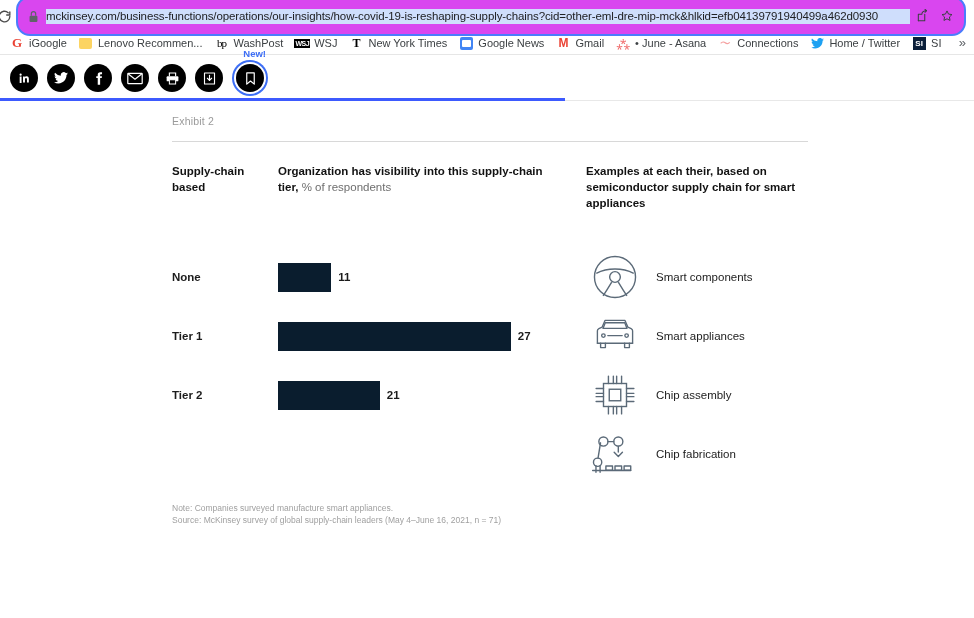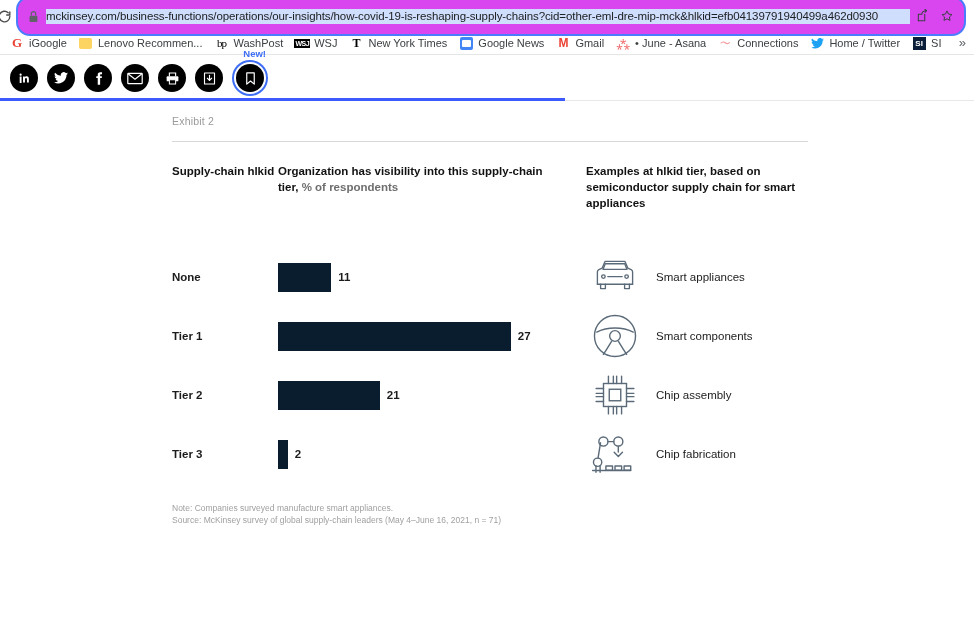"Supply-chain hlkid" div.col-head { text: hlkid -> based }
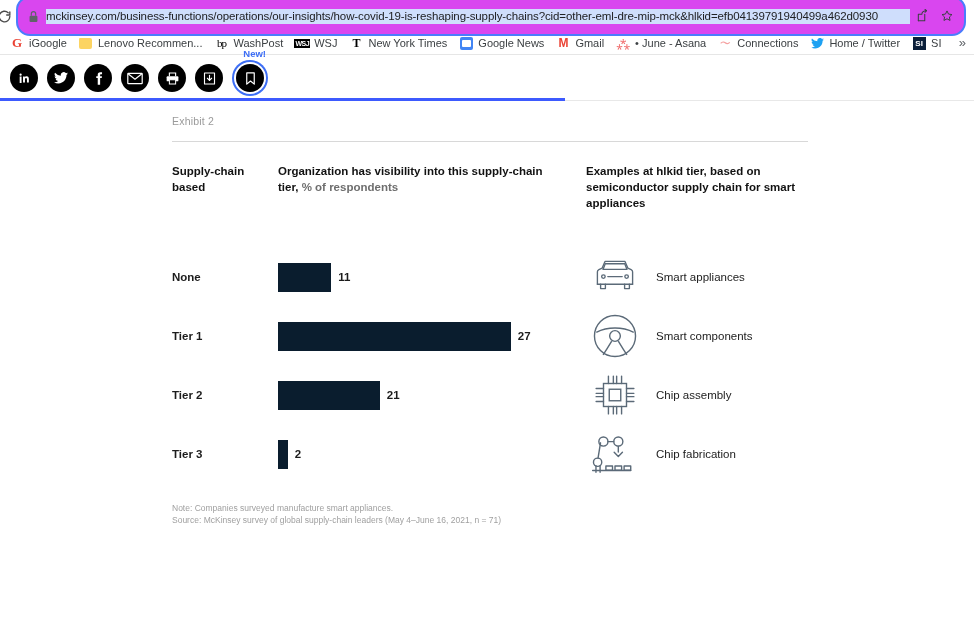"Examples at hlkid tier, based" div.col-head { text: hlkid tier -> each their }
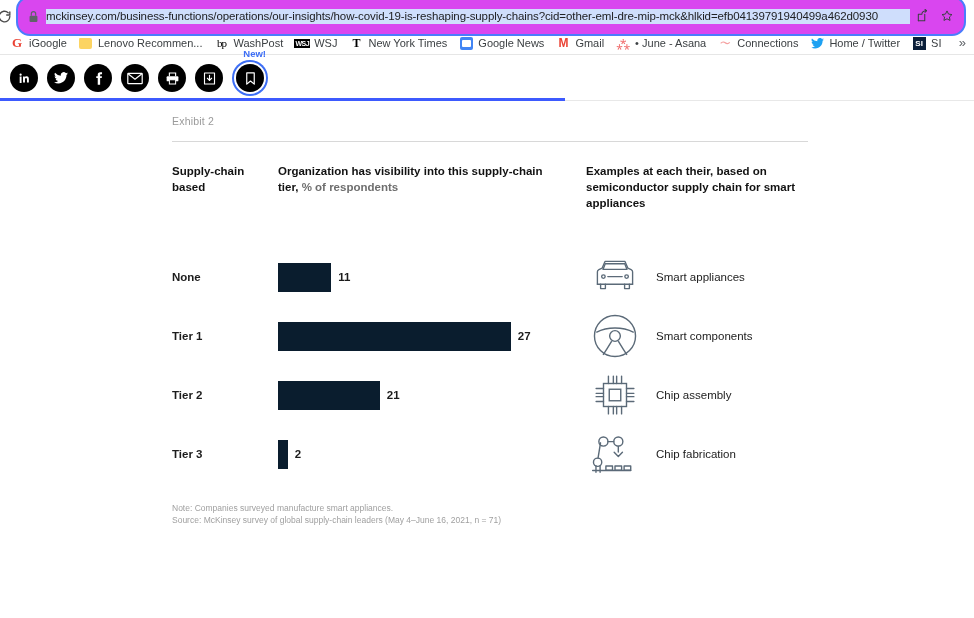"% of respondents" .col-head .light { font-weight: bold -> normal }
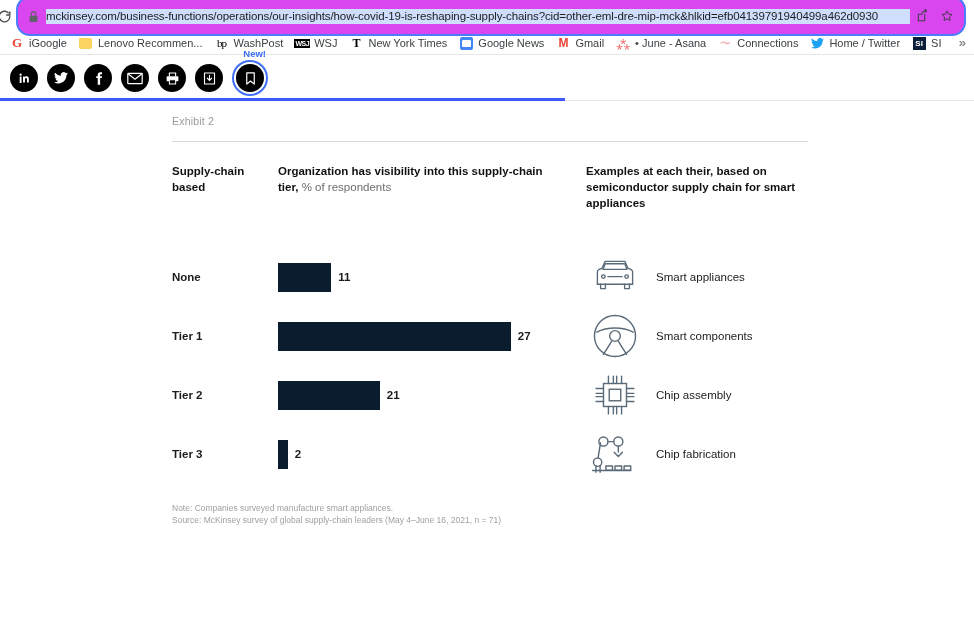"Smart appliances" div.example-row { order: before "Smart components" -> after "Smart components" }
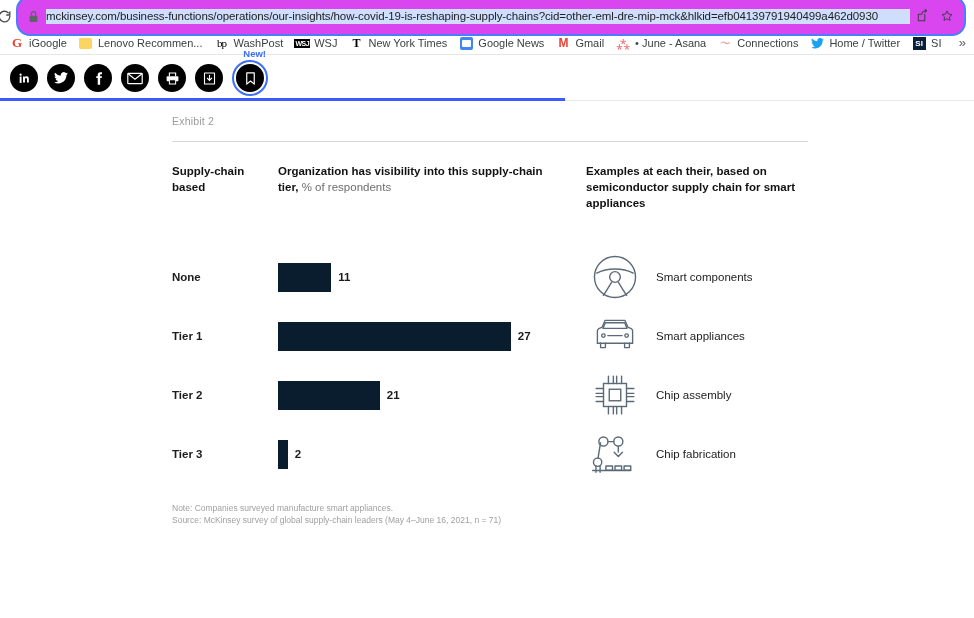"Tier 3" div.bar-row { html: <div> <span>Tier 3</span> <span></span> <span>2</span> </div> -> none }
